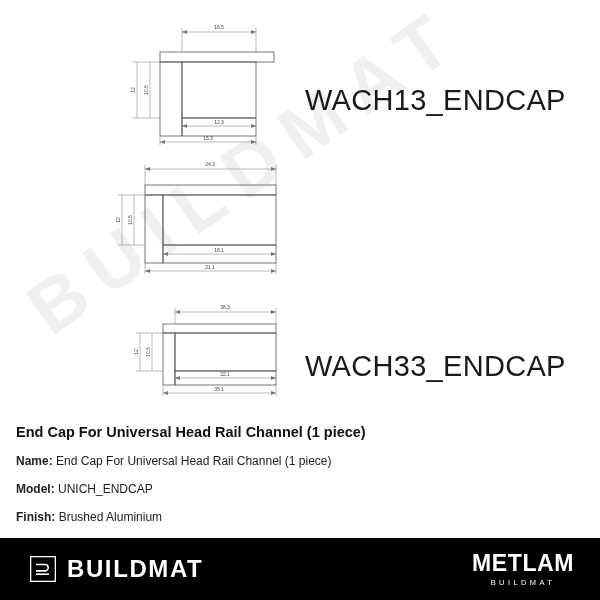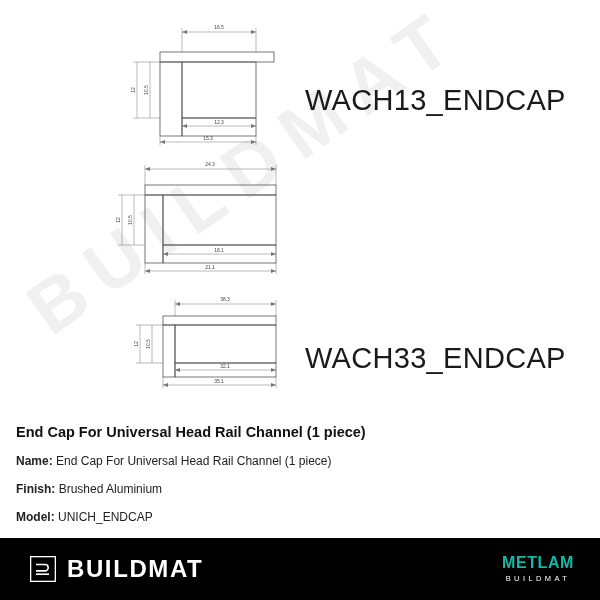"WACH33_ENDCAP" div.drawing-row { top: 292px -> 300px }
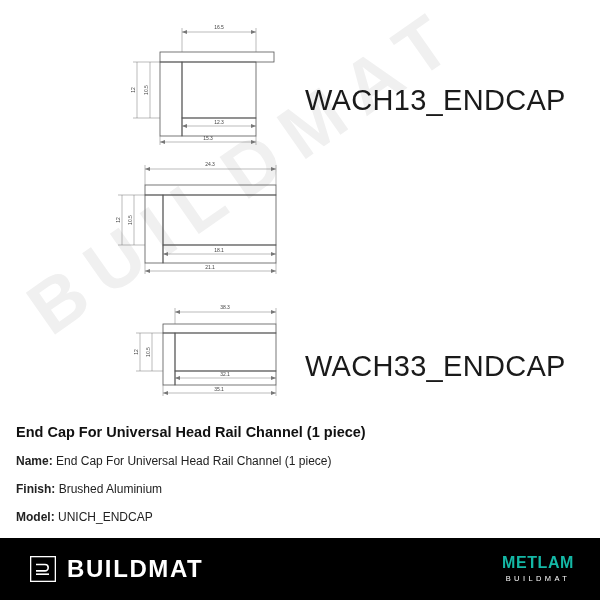"Finish: Brushed Aluminium" div.info-line { order: before "Model: UNICH_ENDCAP" -> after "Model: UNICH_ENDCAP" }
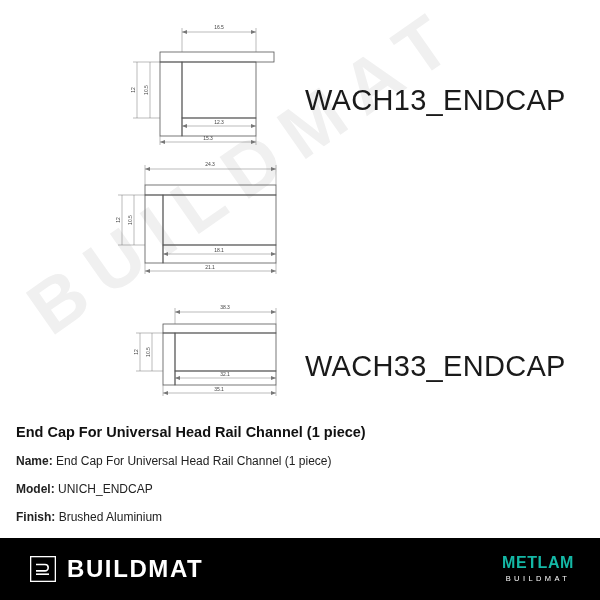"METLAM" .metlam-name { color: #14b8a6 -> #ffffff; font-size: 16px -> 23px }
